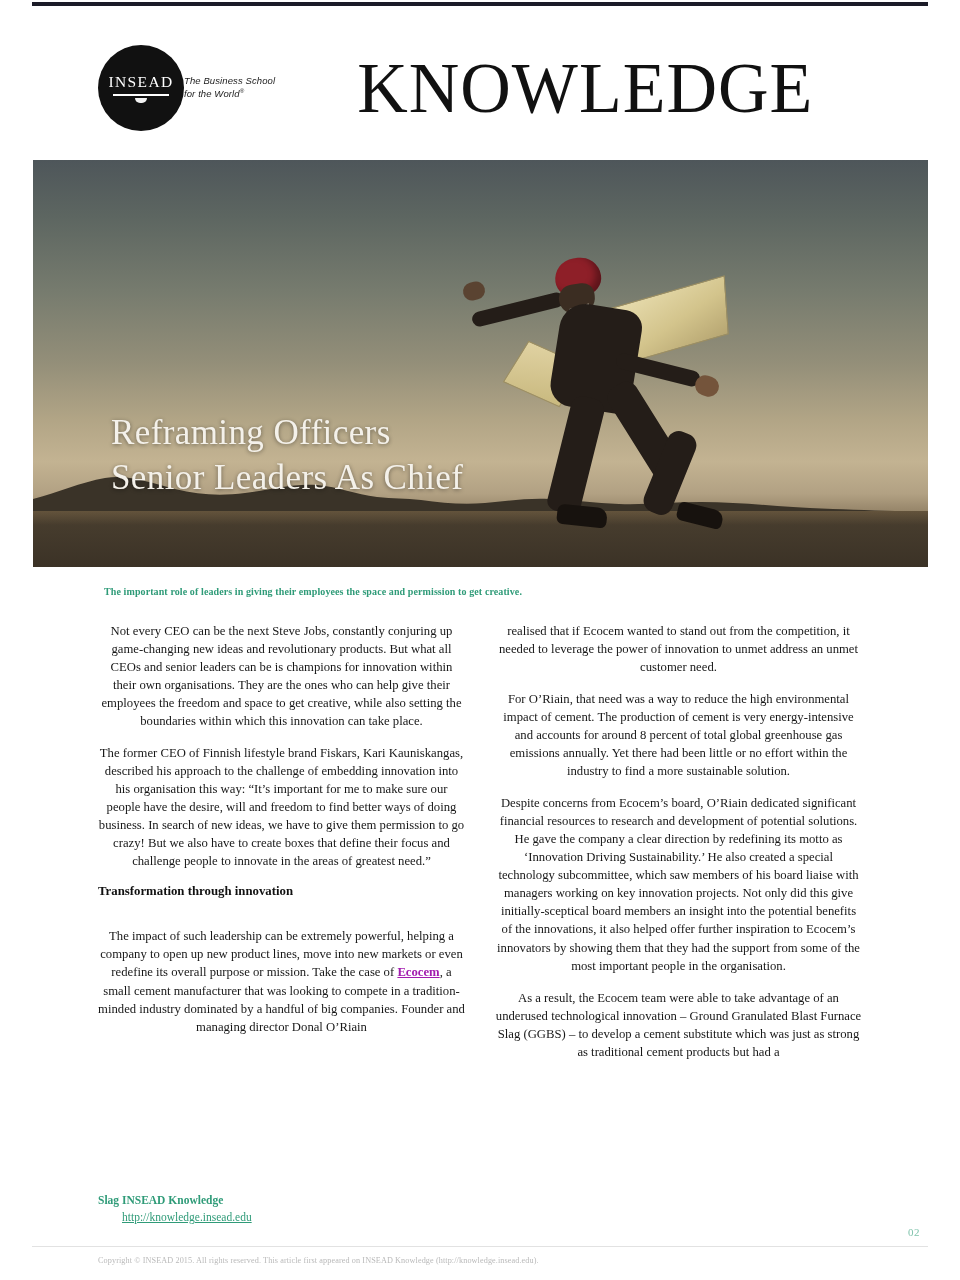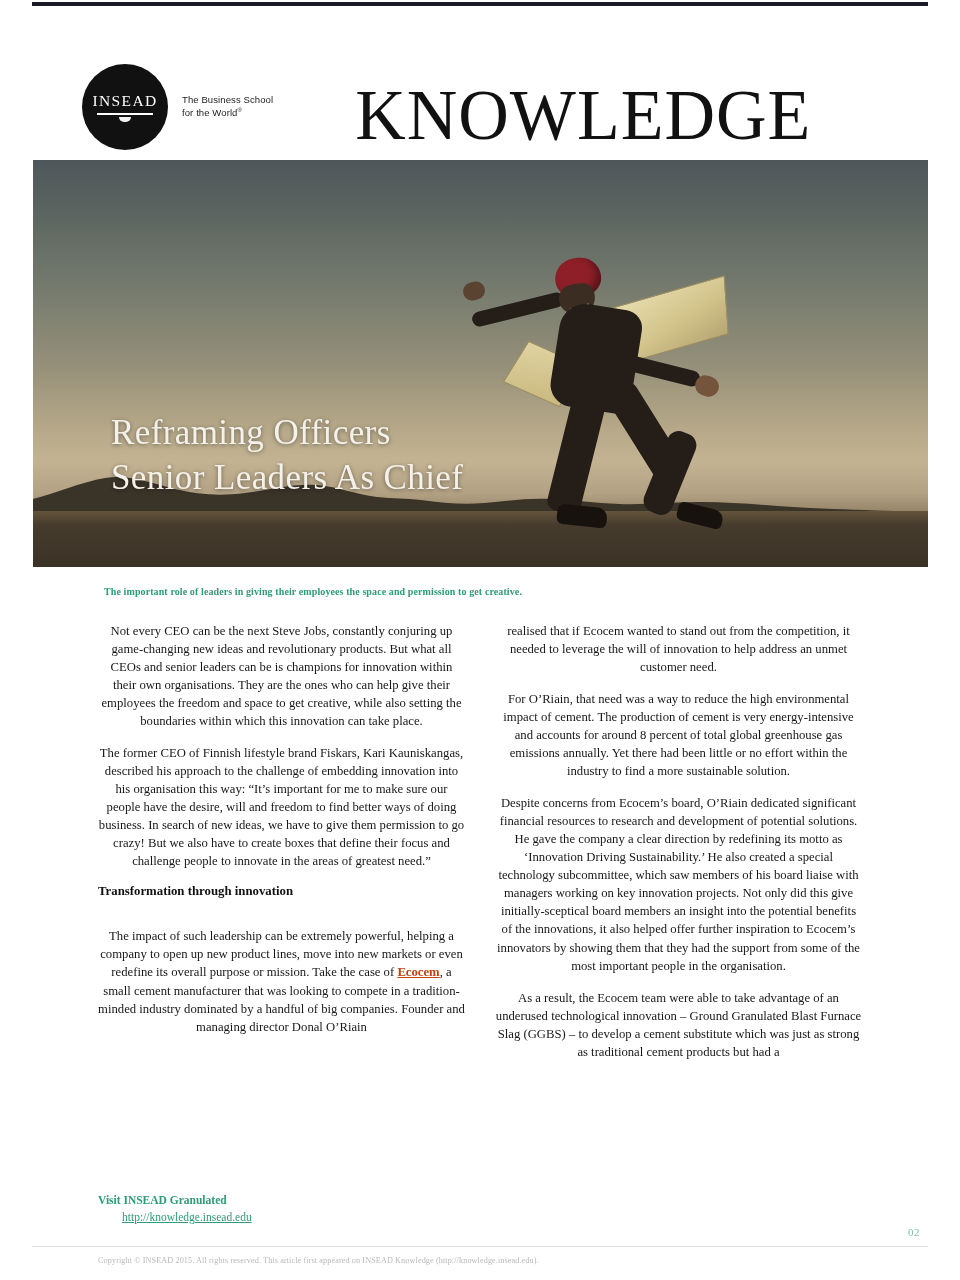"INSEAD" .masthead { align-items: flex-end -> center; left: 20px -> 36px }
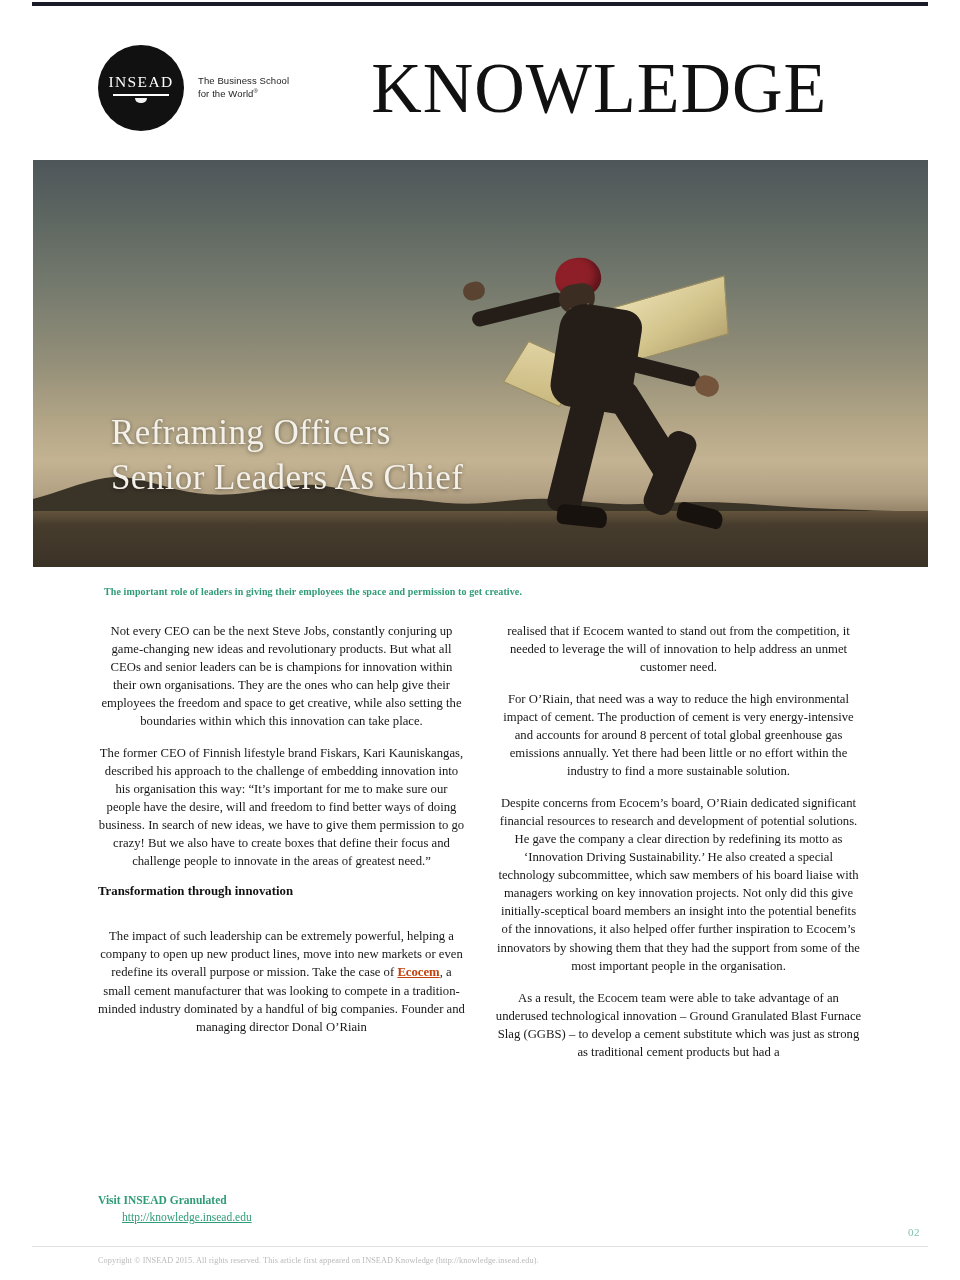"The Business School" .tagline { font-style: none -> italic; margin-left: 14px -> none }
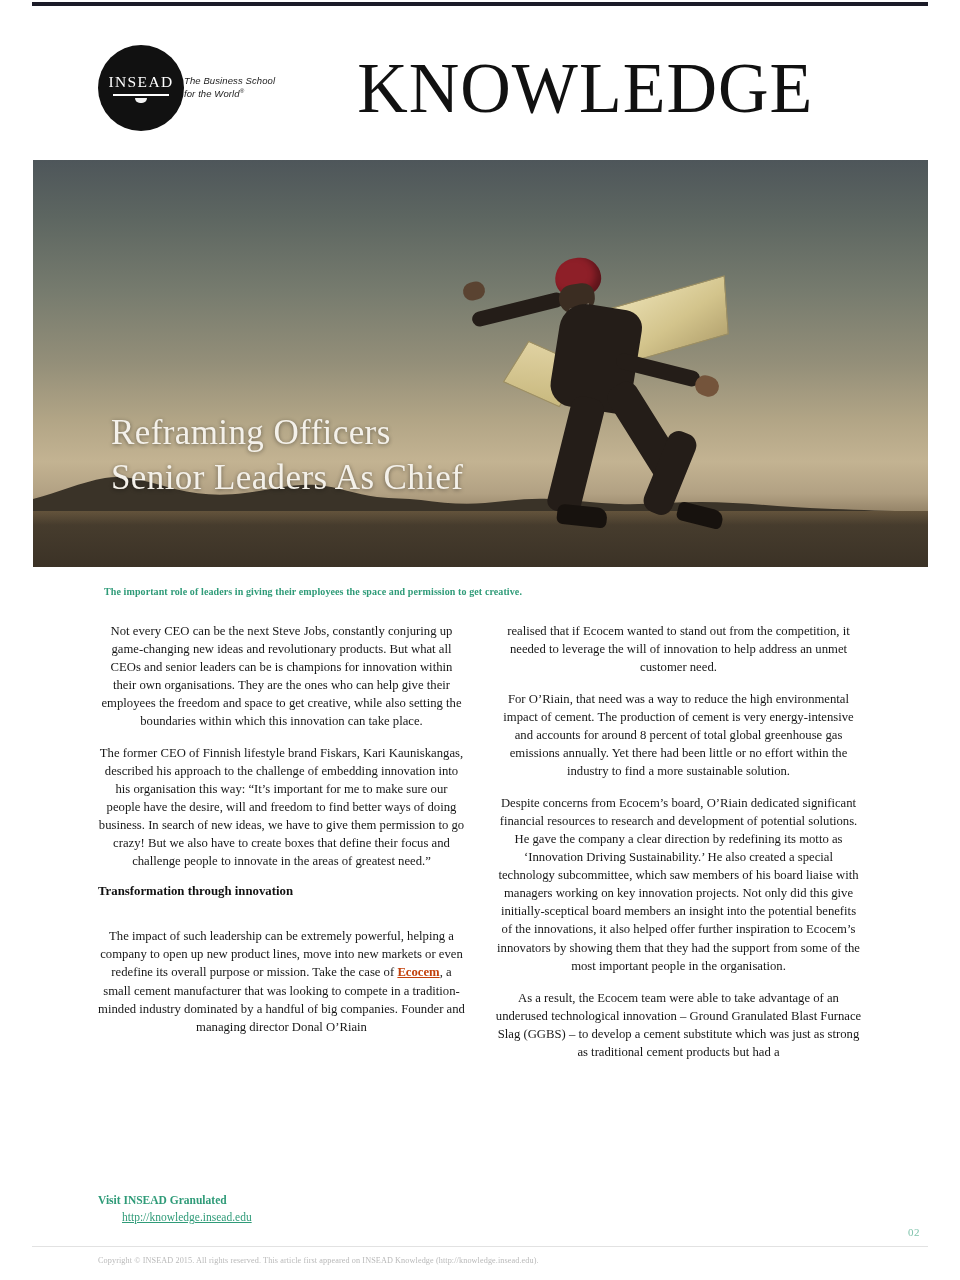"realised that if Ecocem wanted" p { text: will of innovation to help -> power of innovation to unmet }
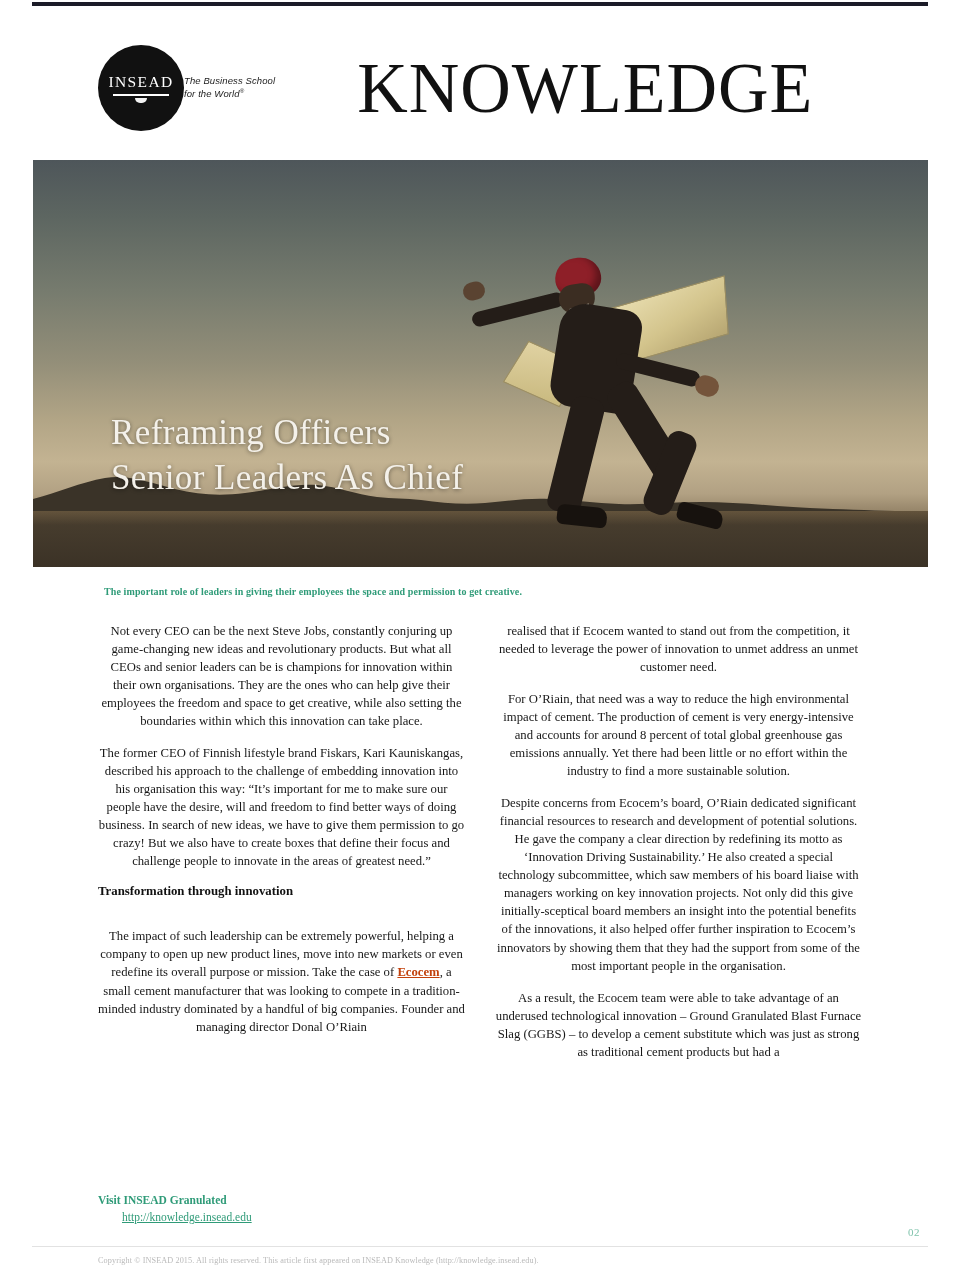"Ecocem" .inline-link { color: #c2410c -> #a21caf }
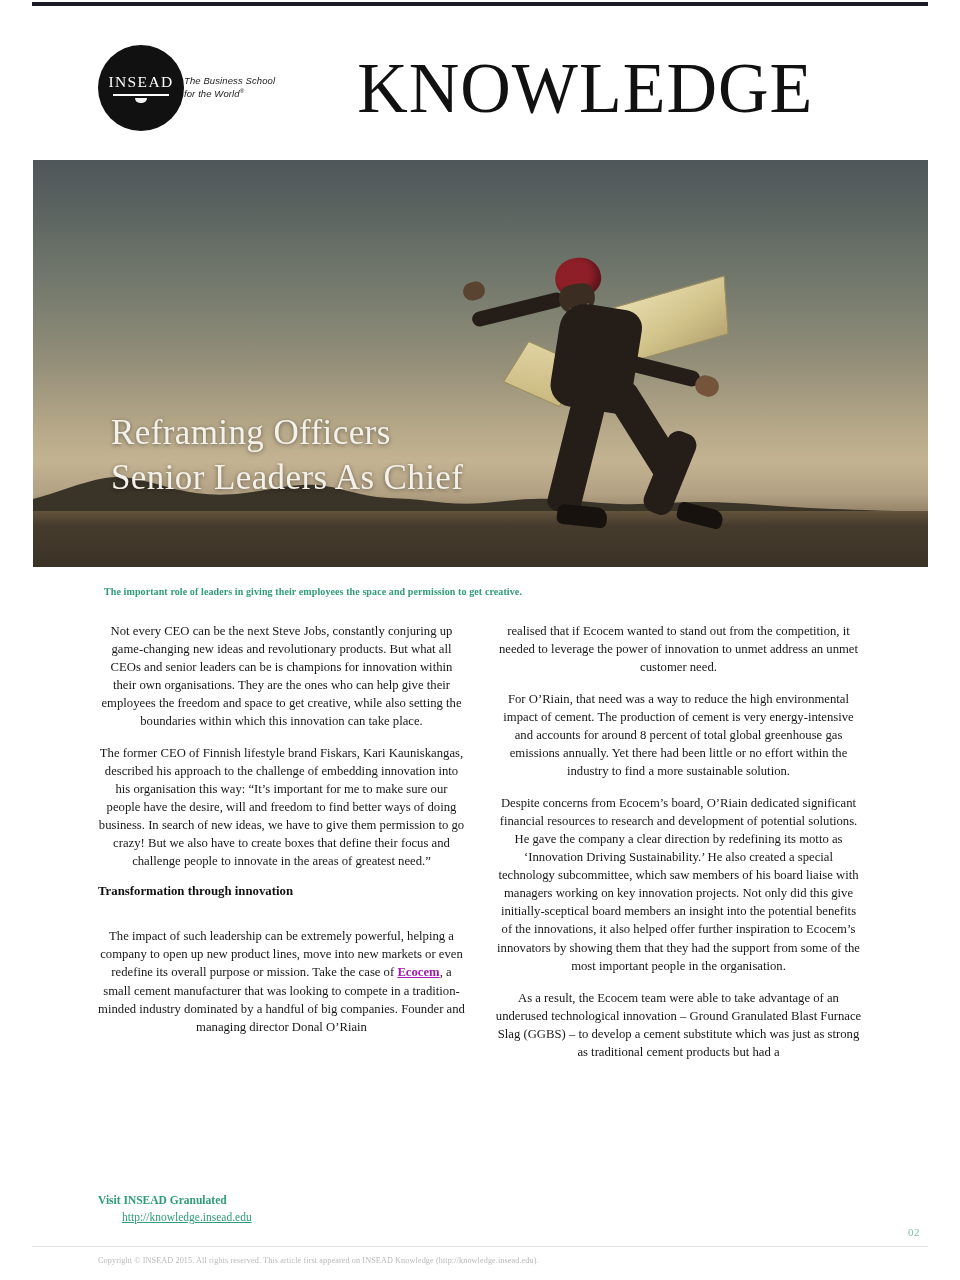"Visit INSEAD Granulated" span.visit-label { text: Visit INSEAD Granulated -> Slag INSEAD Knowledge }
